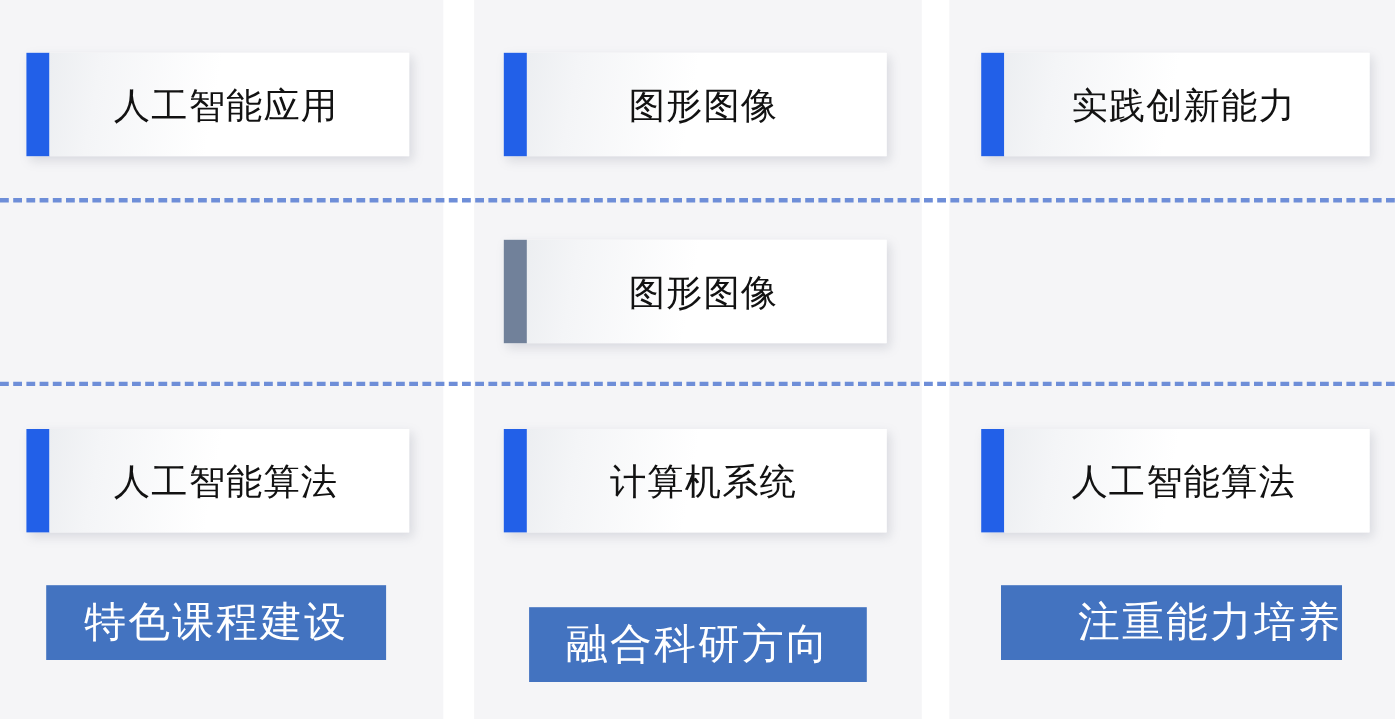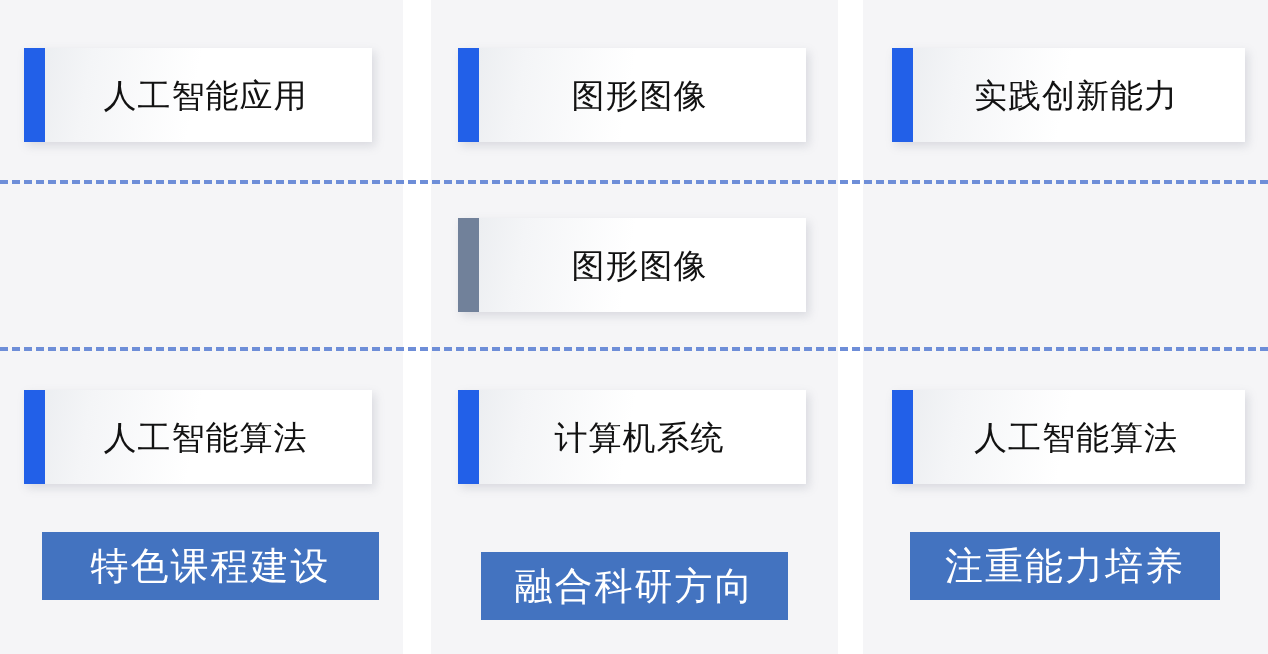"特色课程建设" .c1 .banner { width: 337px -> 309px }
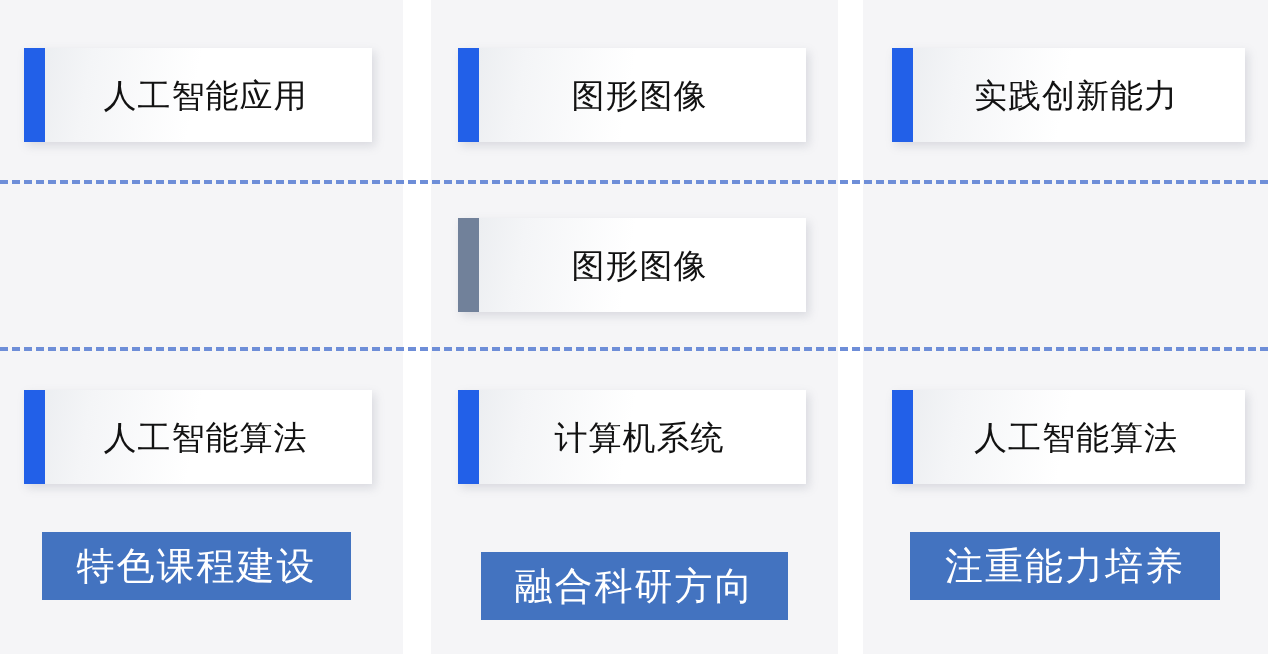"注重能力培养" .c3 .banner { justify-content: none -> flex-end }
